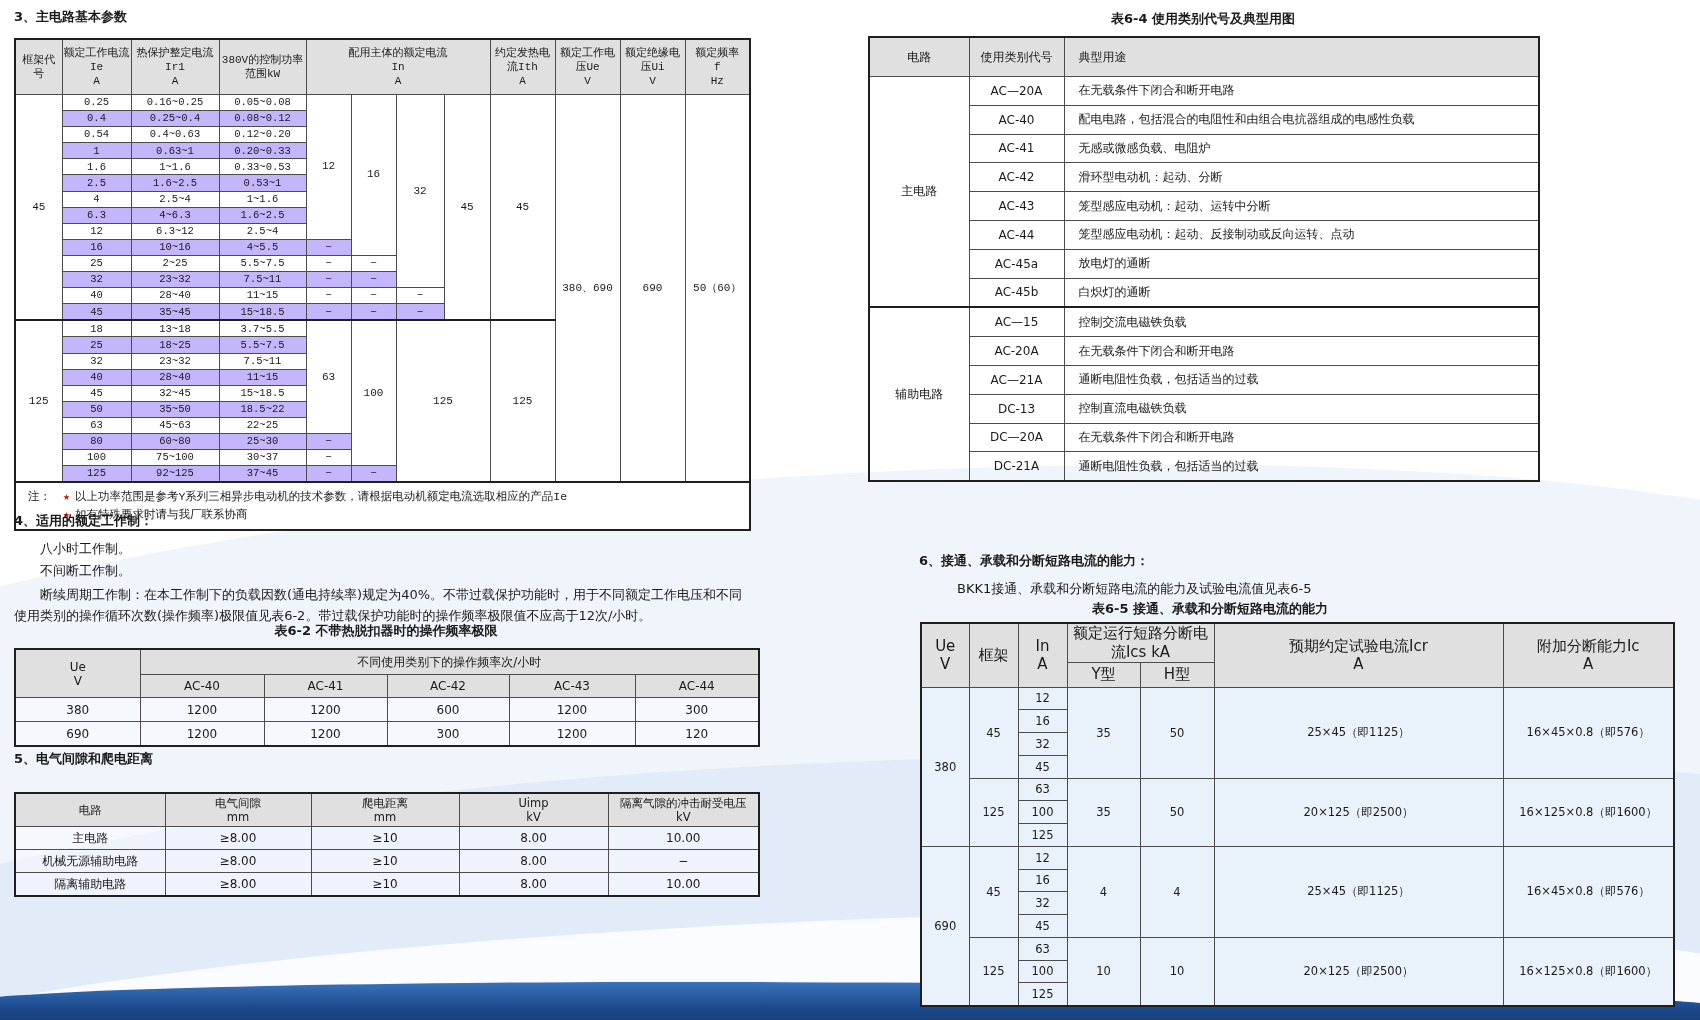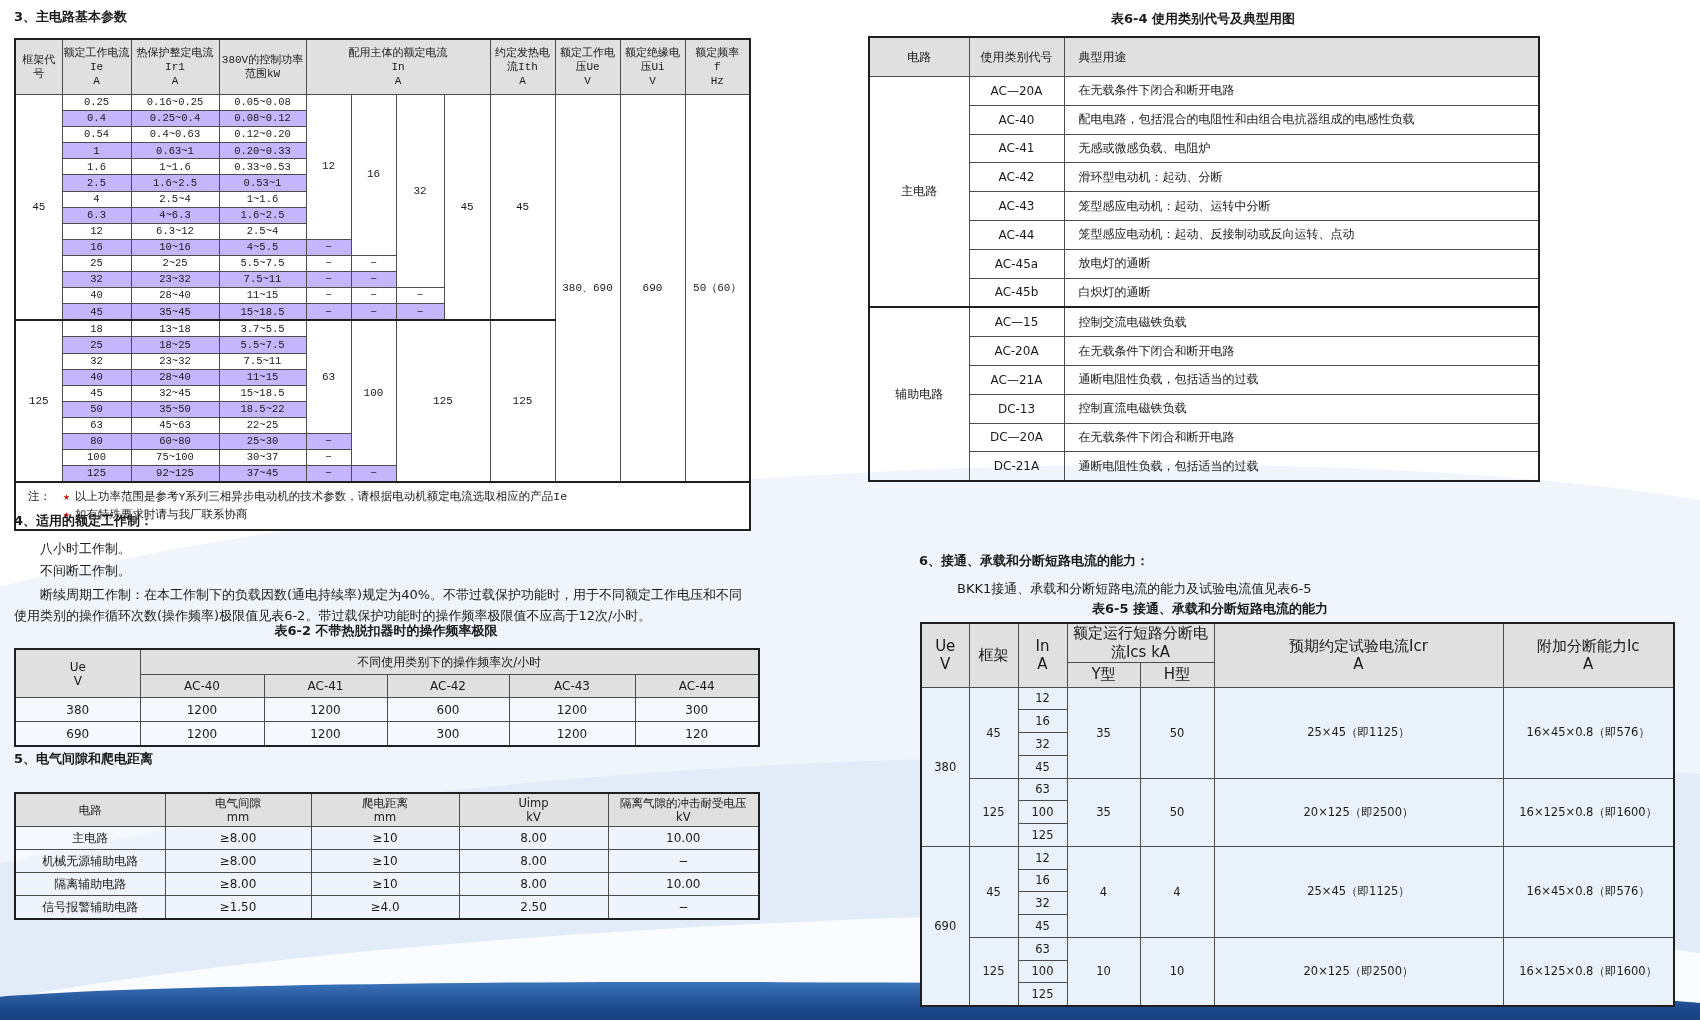"信号报警辅助电路" tr { html: <tr> <td>信号报警辅助电路</td> <td>≥1.50</td> <td>≥4.0</td> <td>2.50</td> <td>−</td> </tr> -> none }
